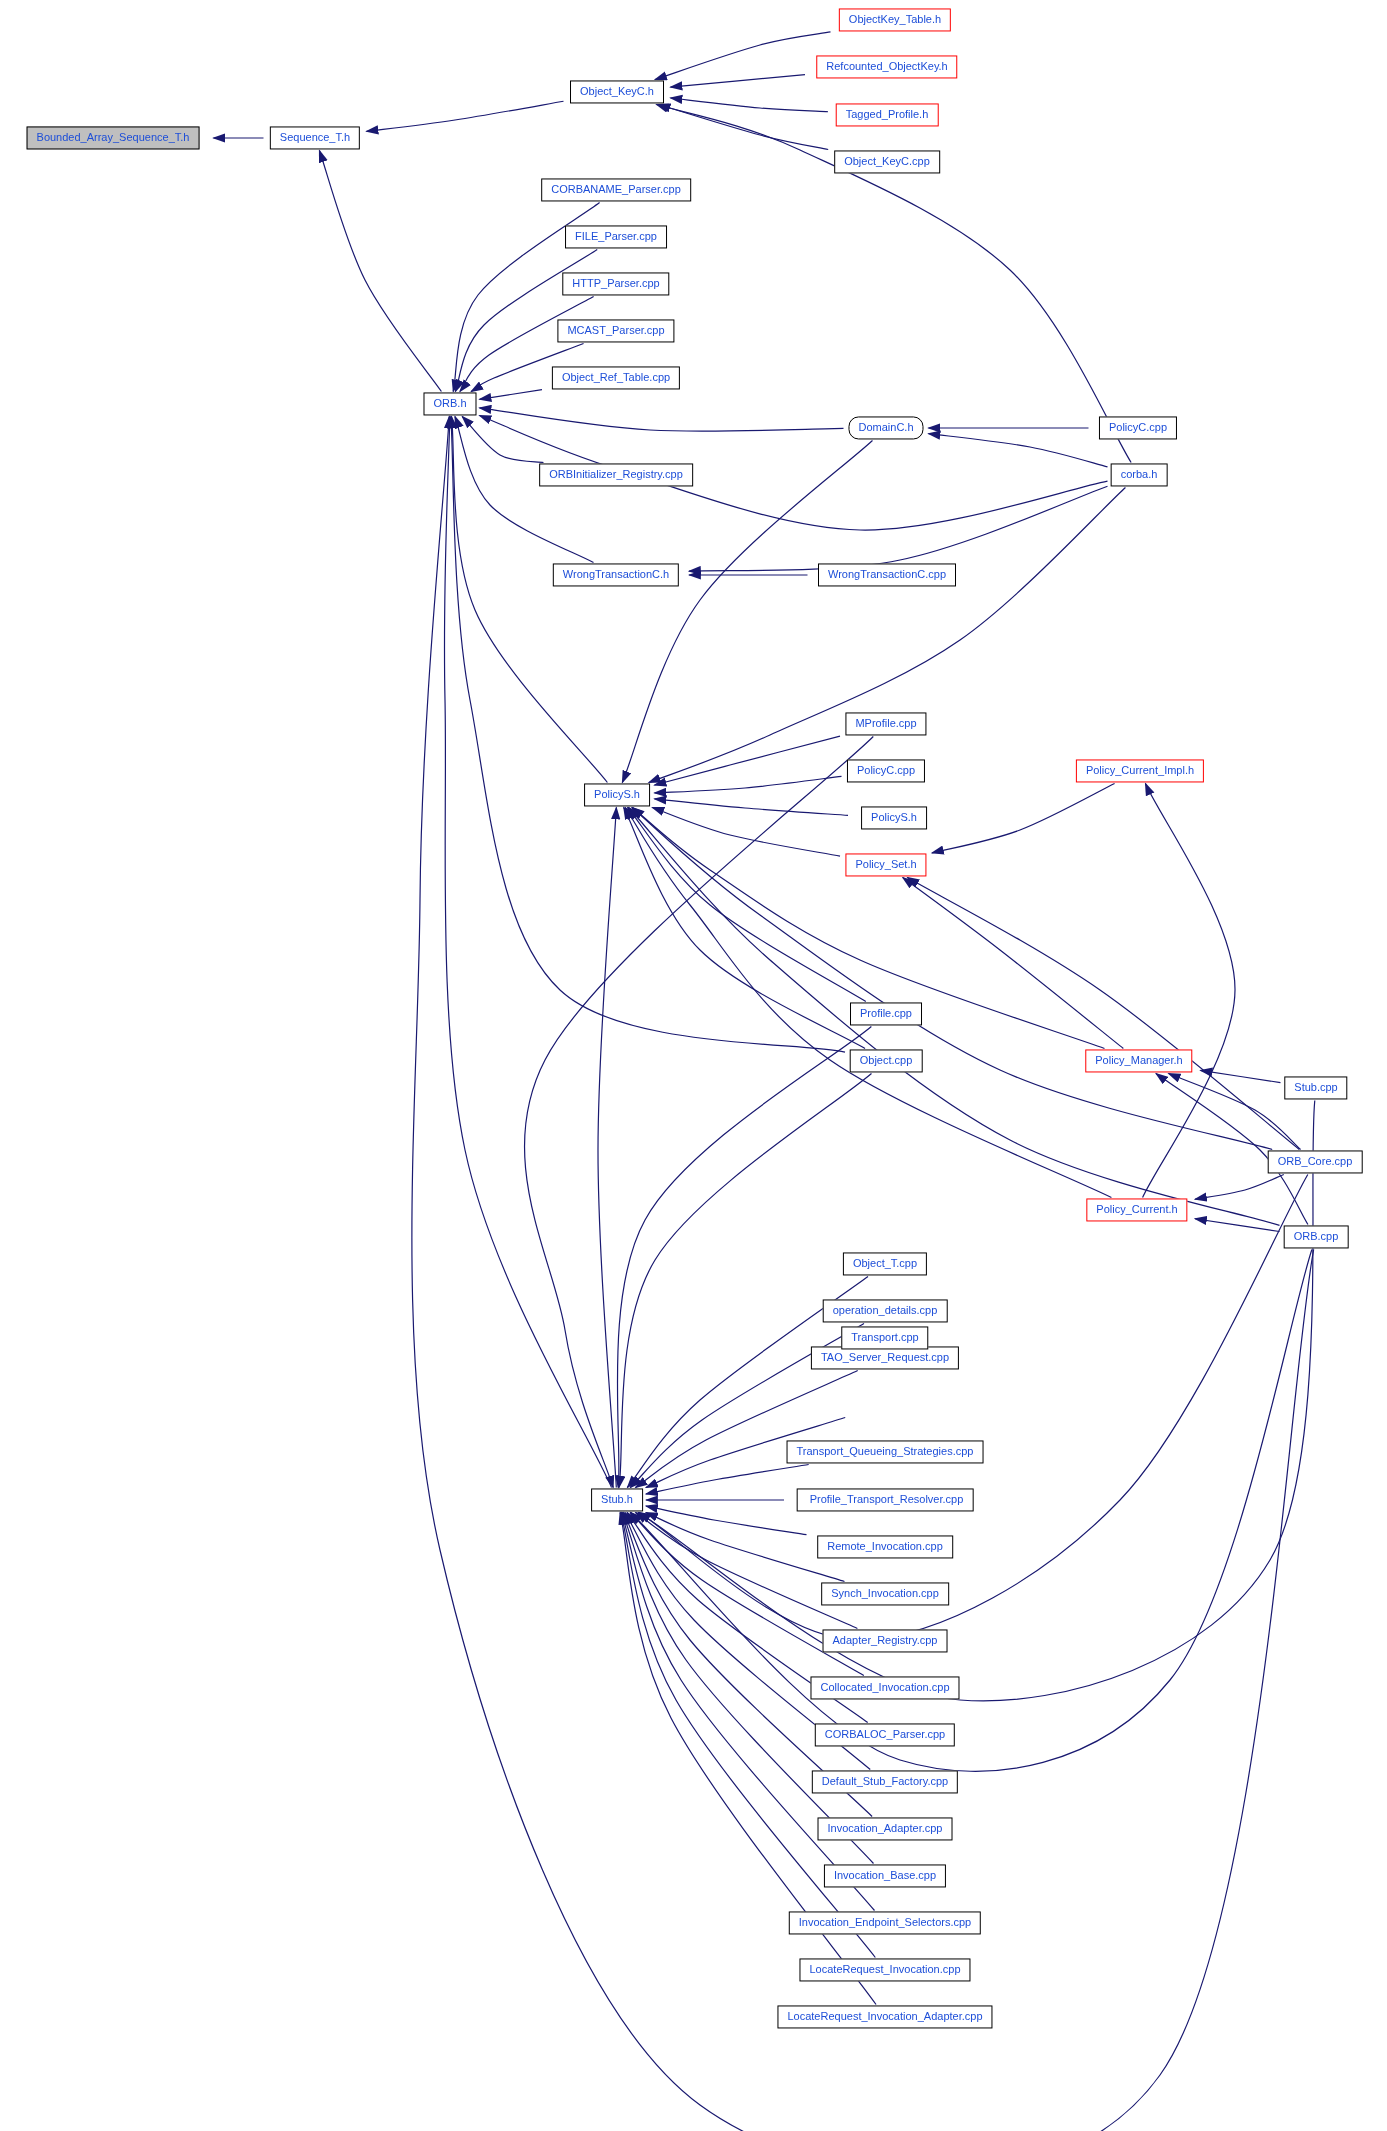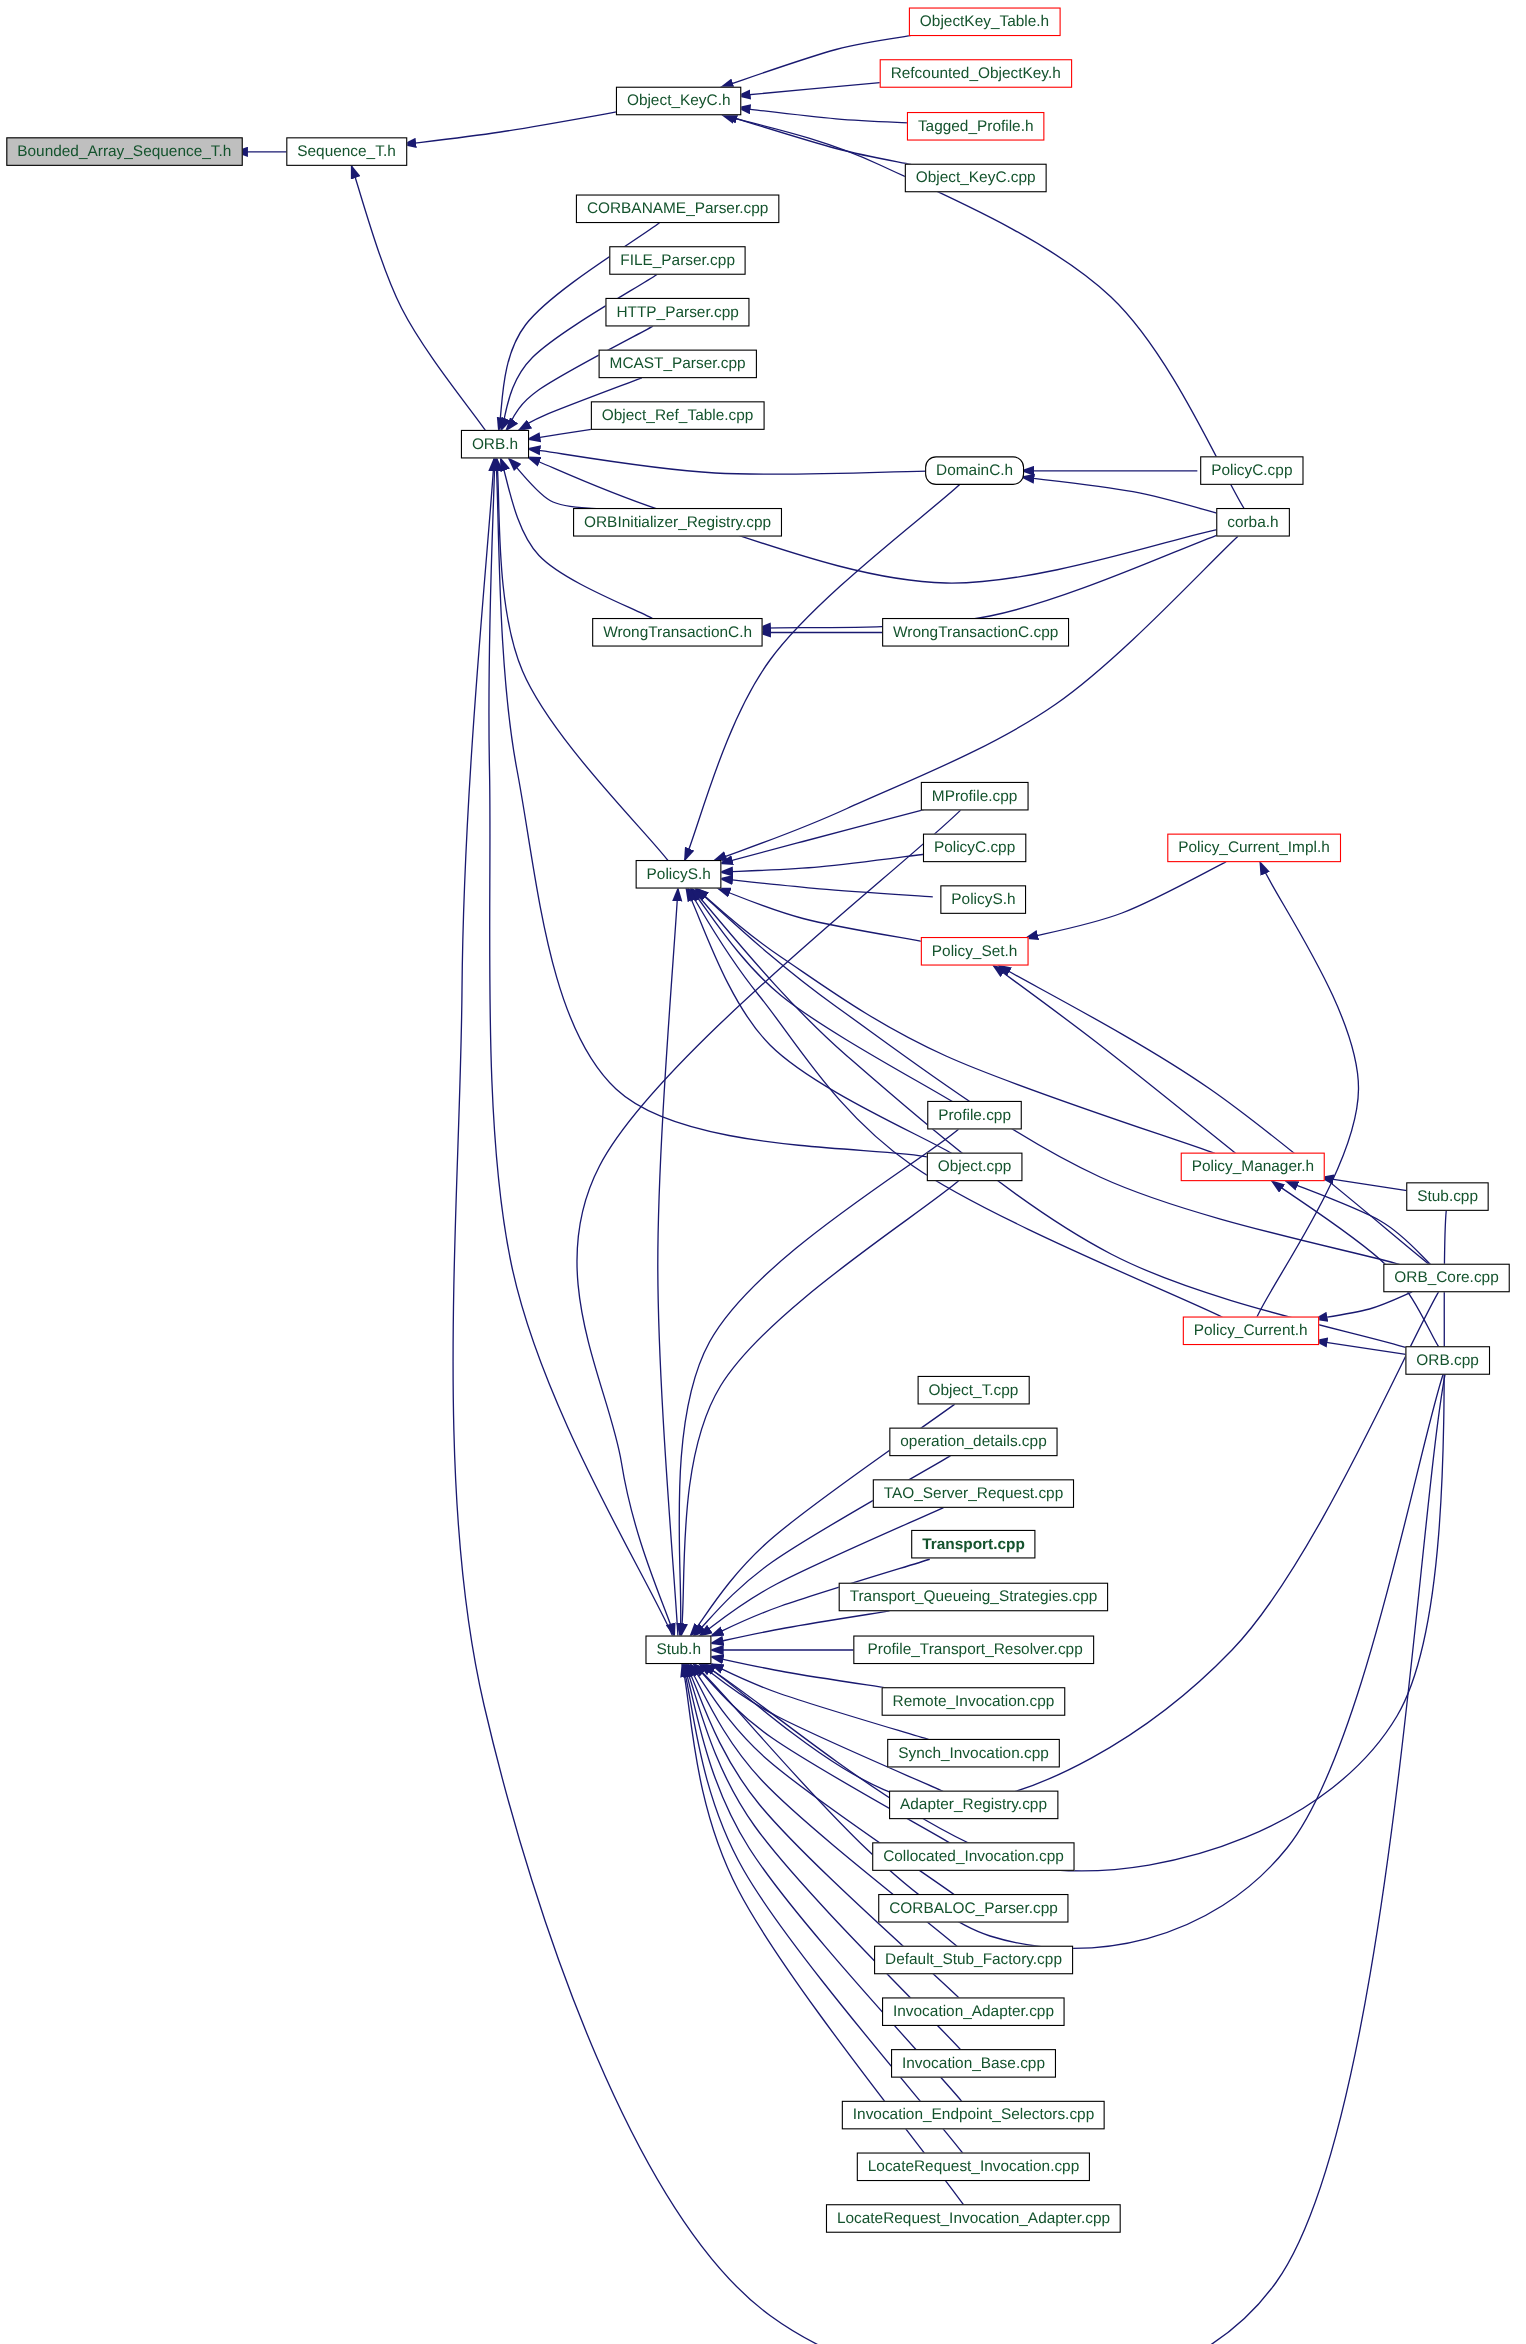"ObjectKey_Table.h" .node { color: #14532d -> #1d4ed8; font-size: 14px -> 11px }
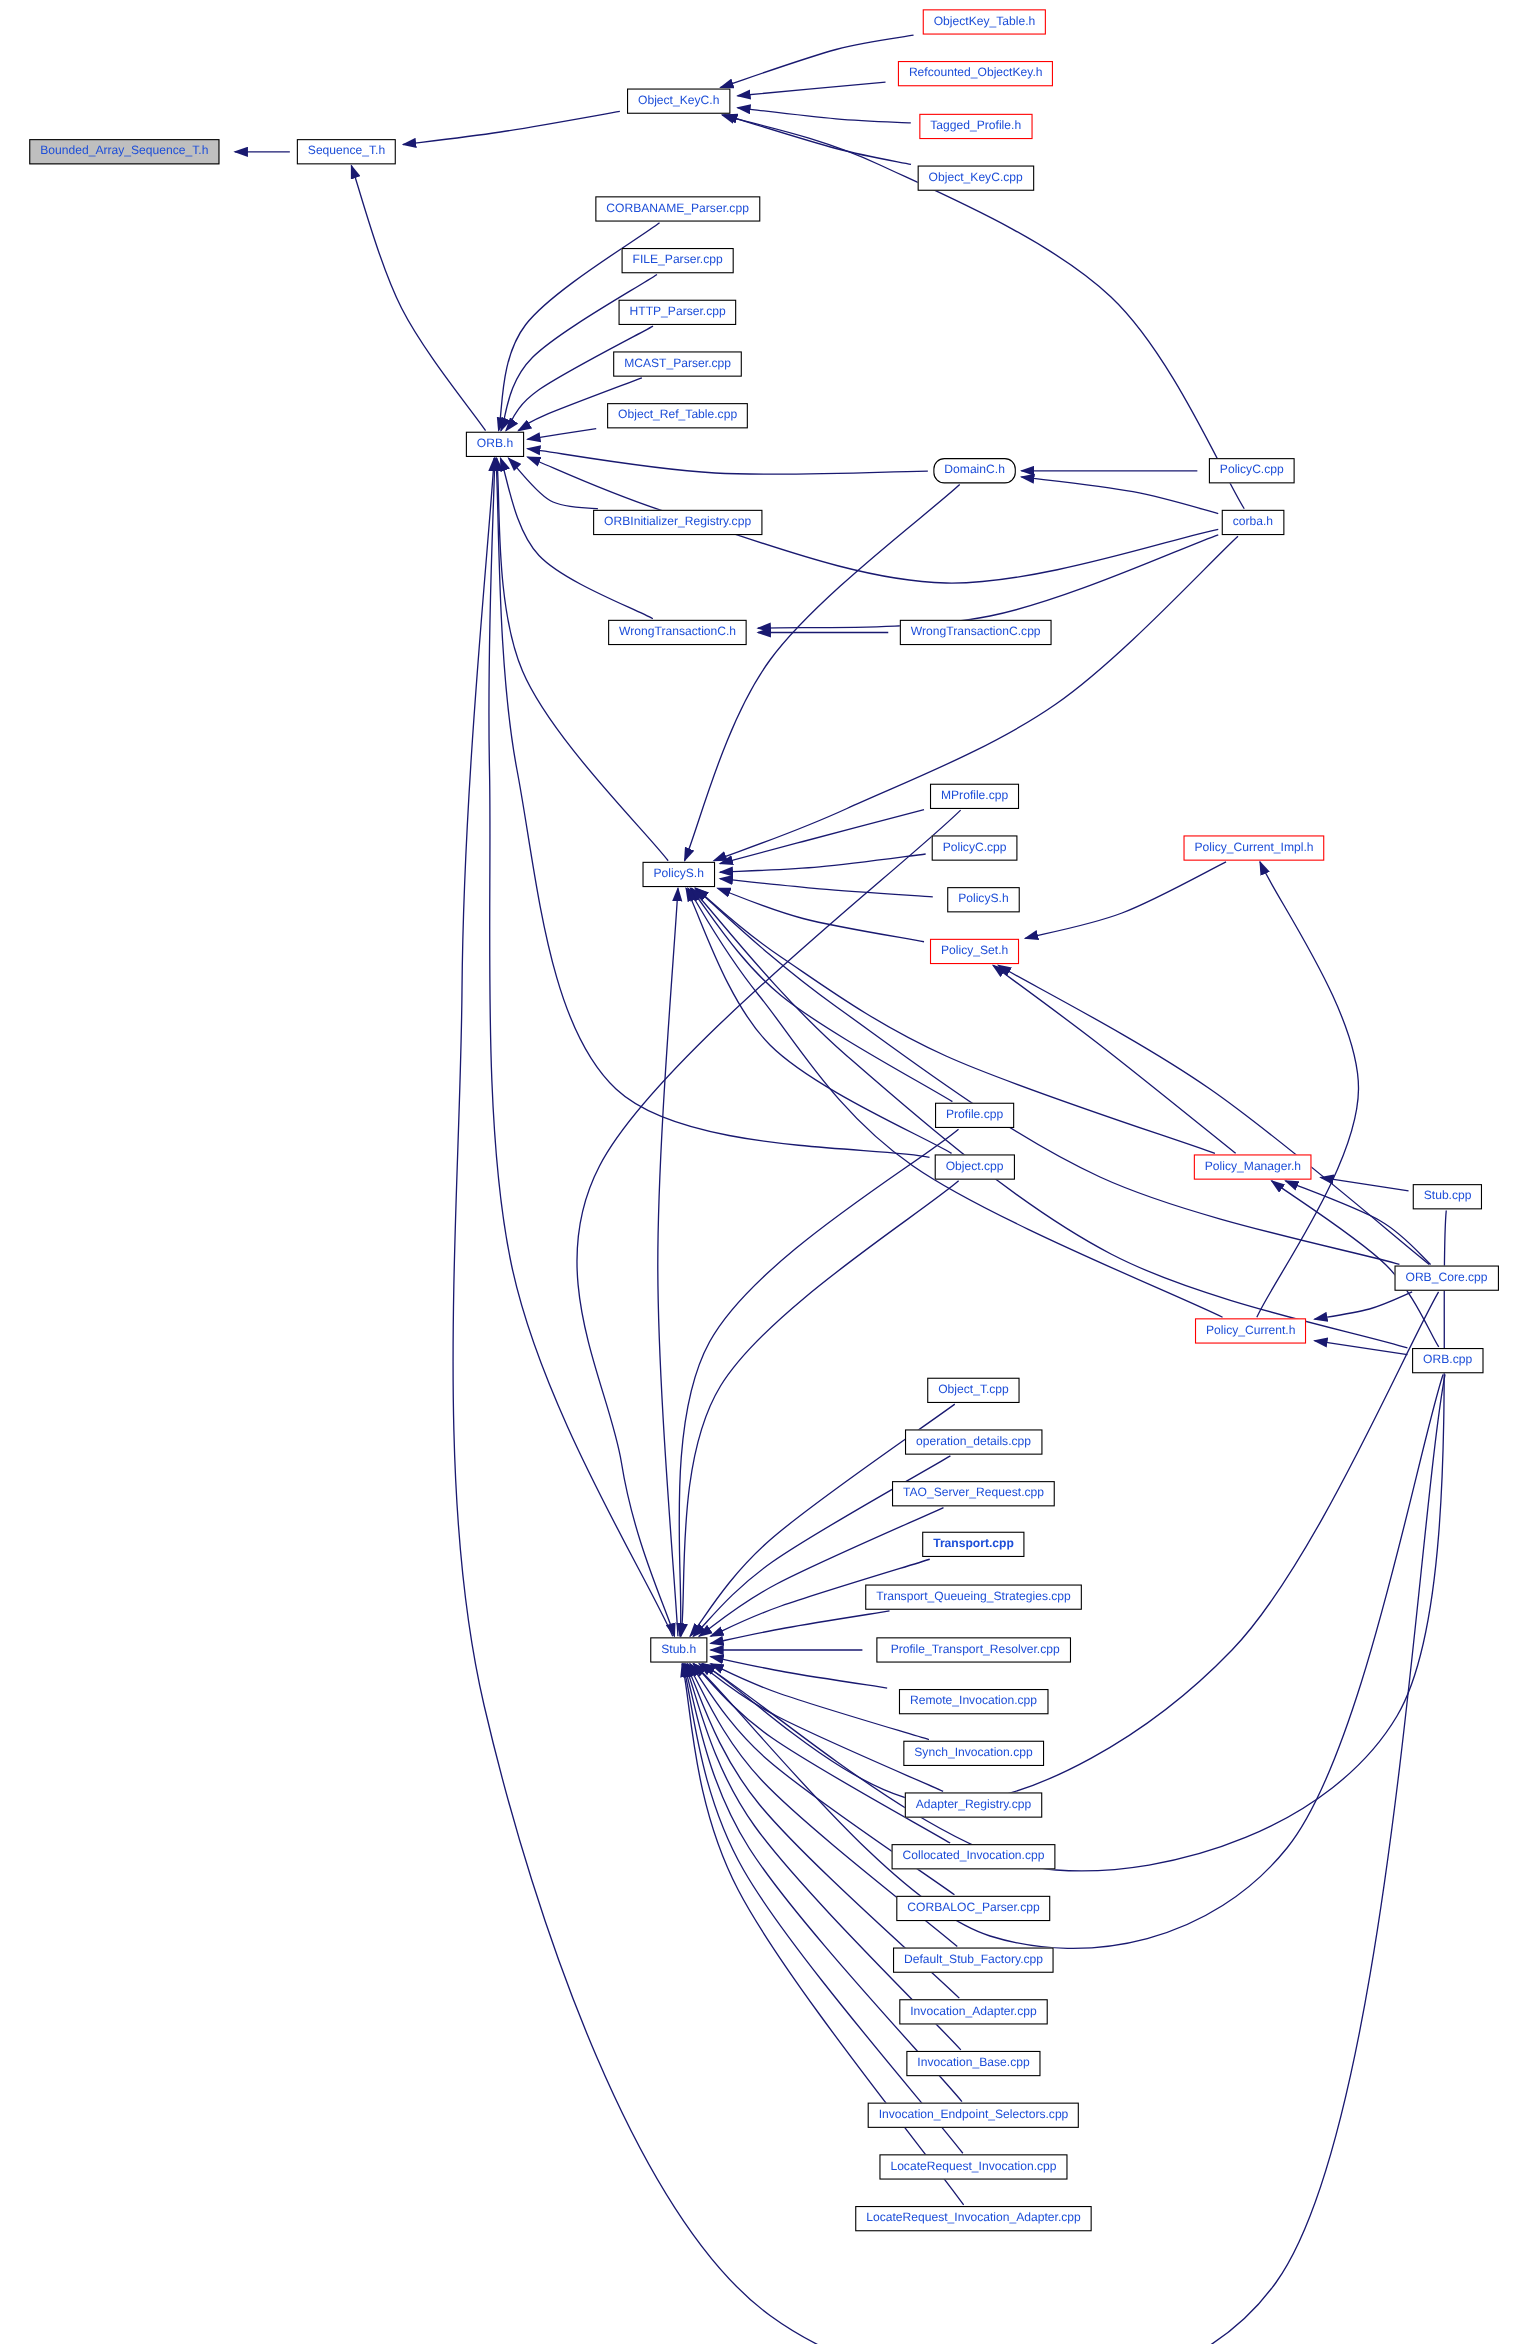"Transport.cpp" div.node { font-weight: bold -> none; top: 1404px -> 1338px }
